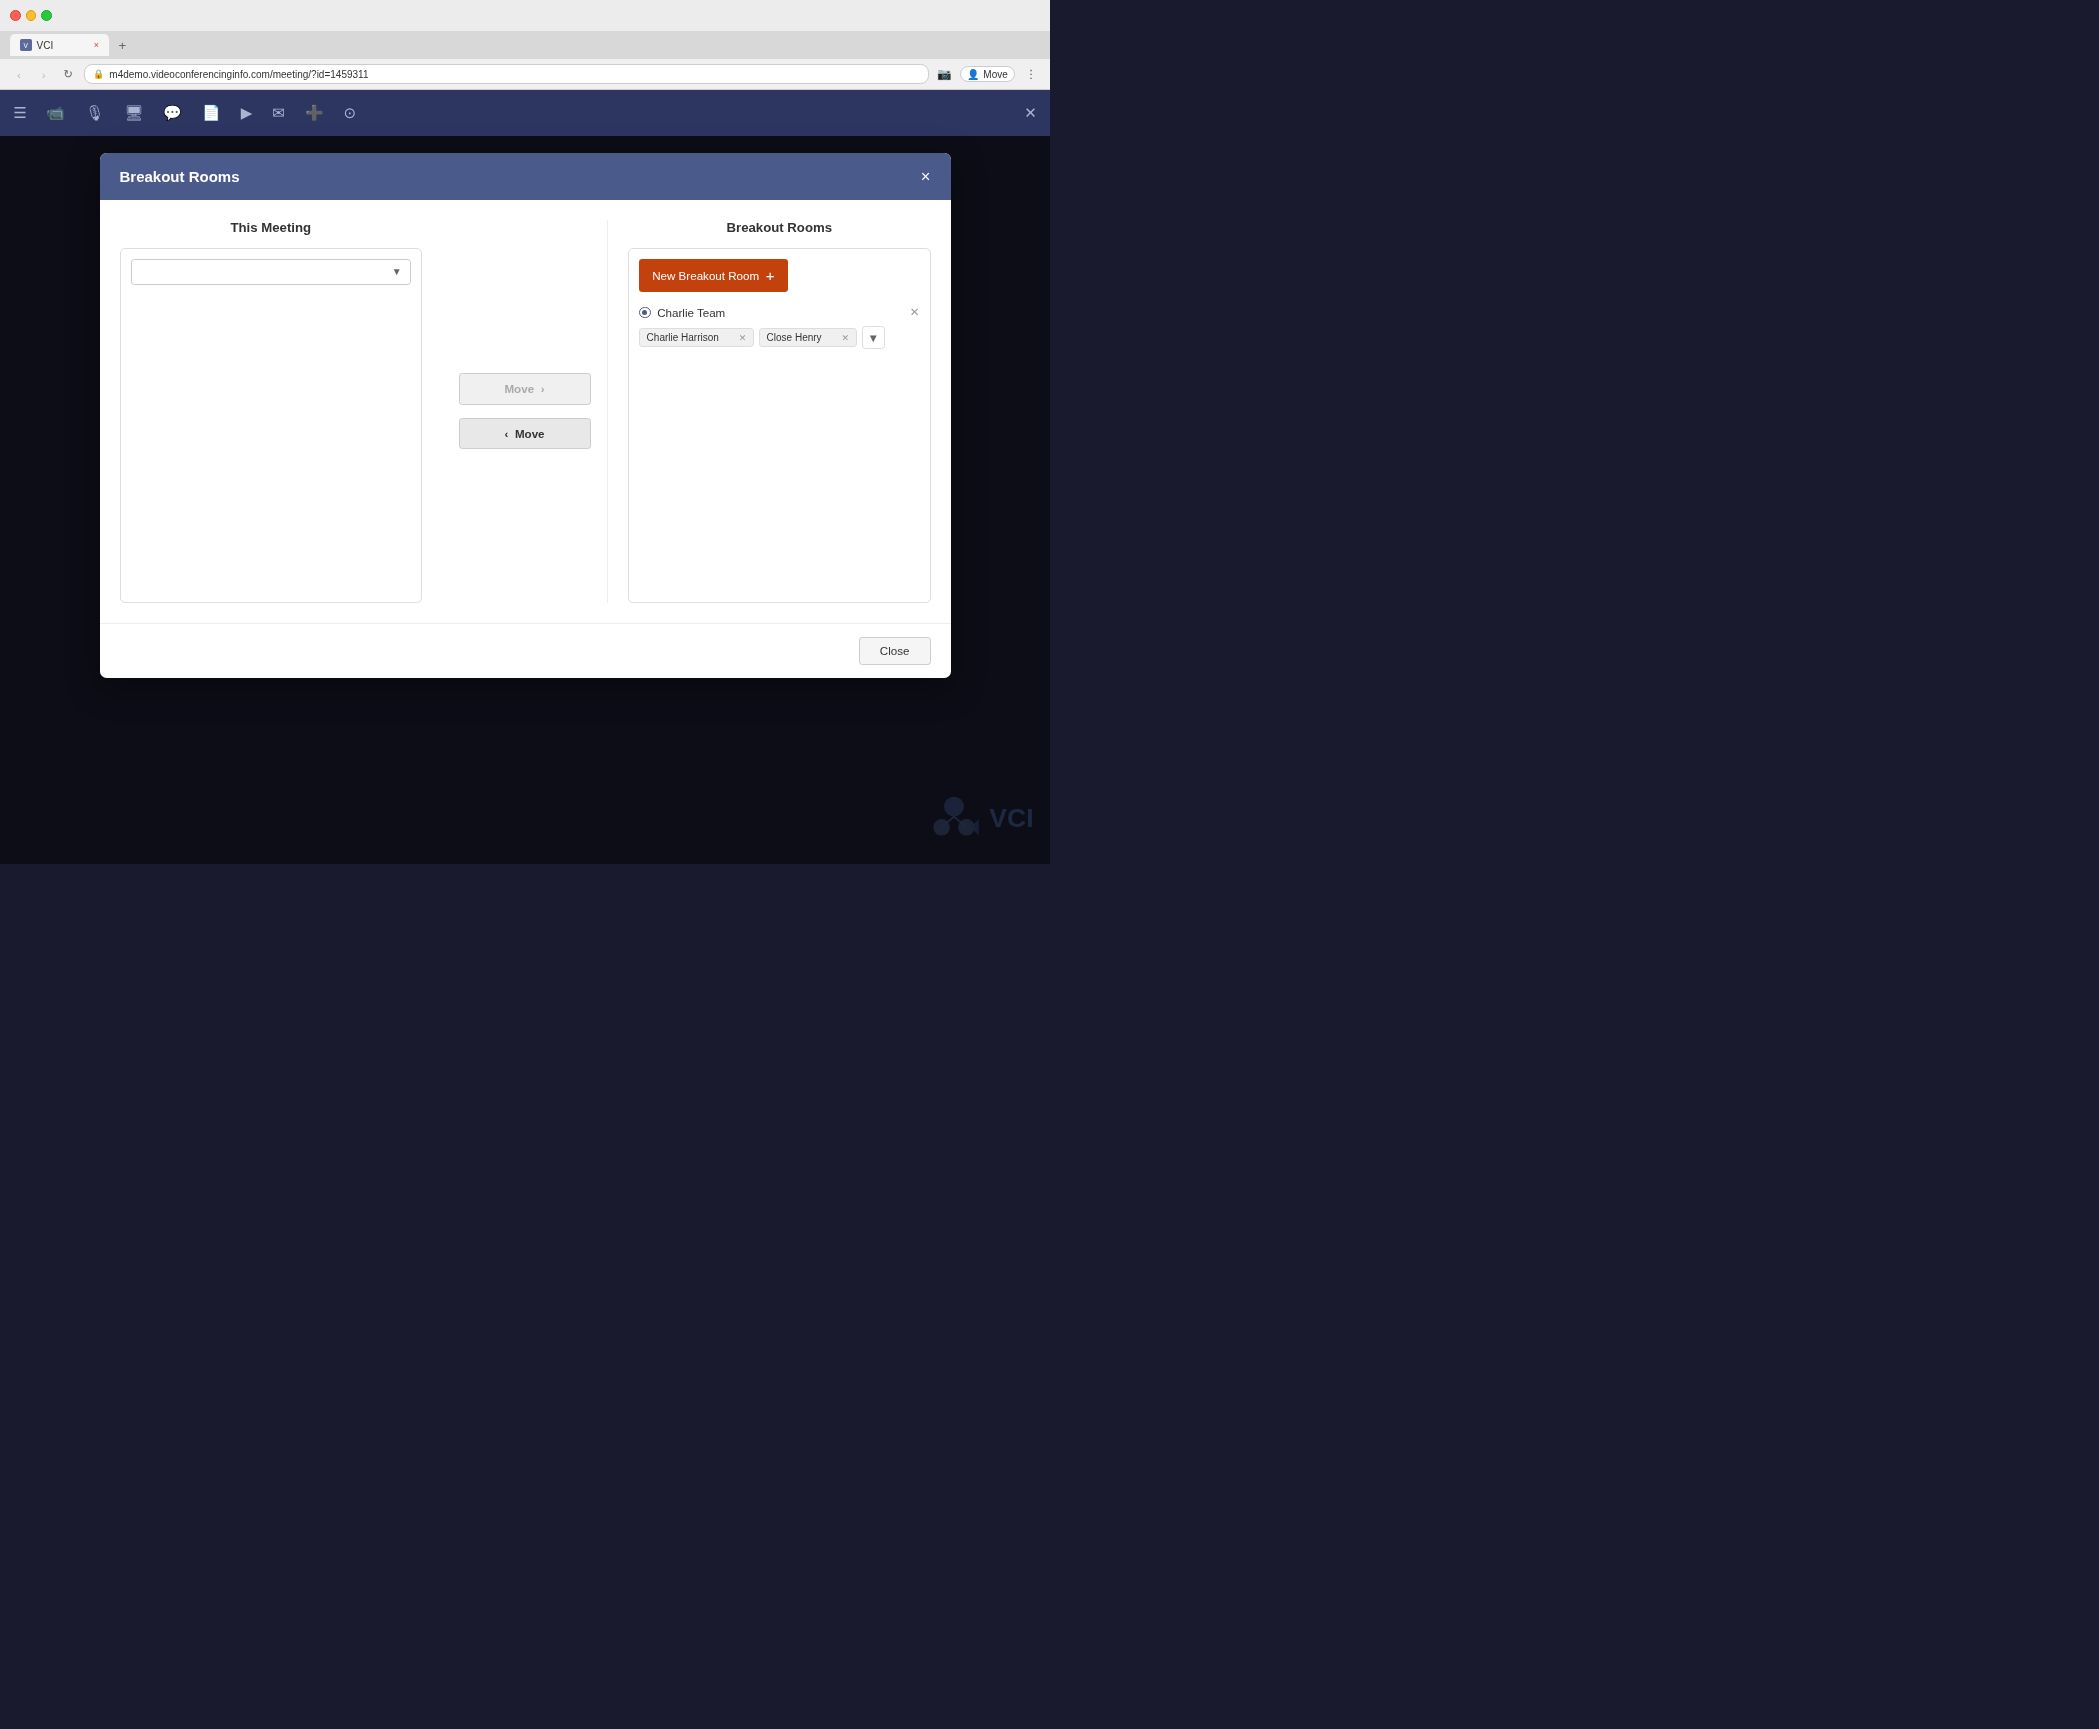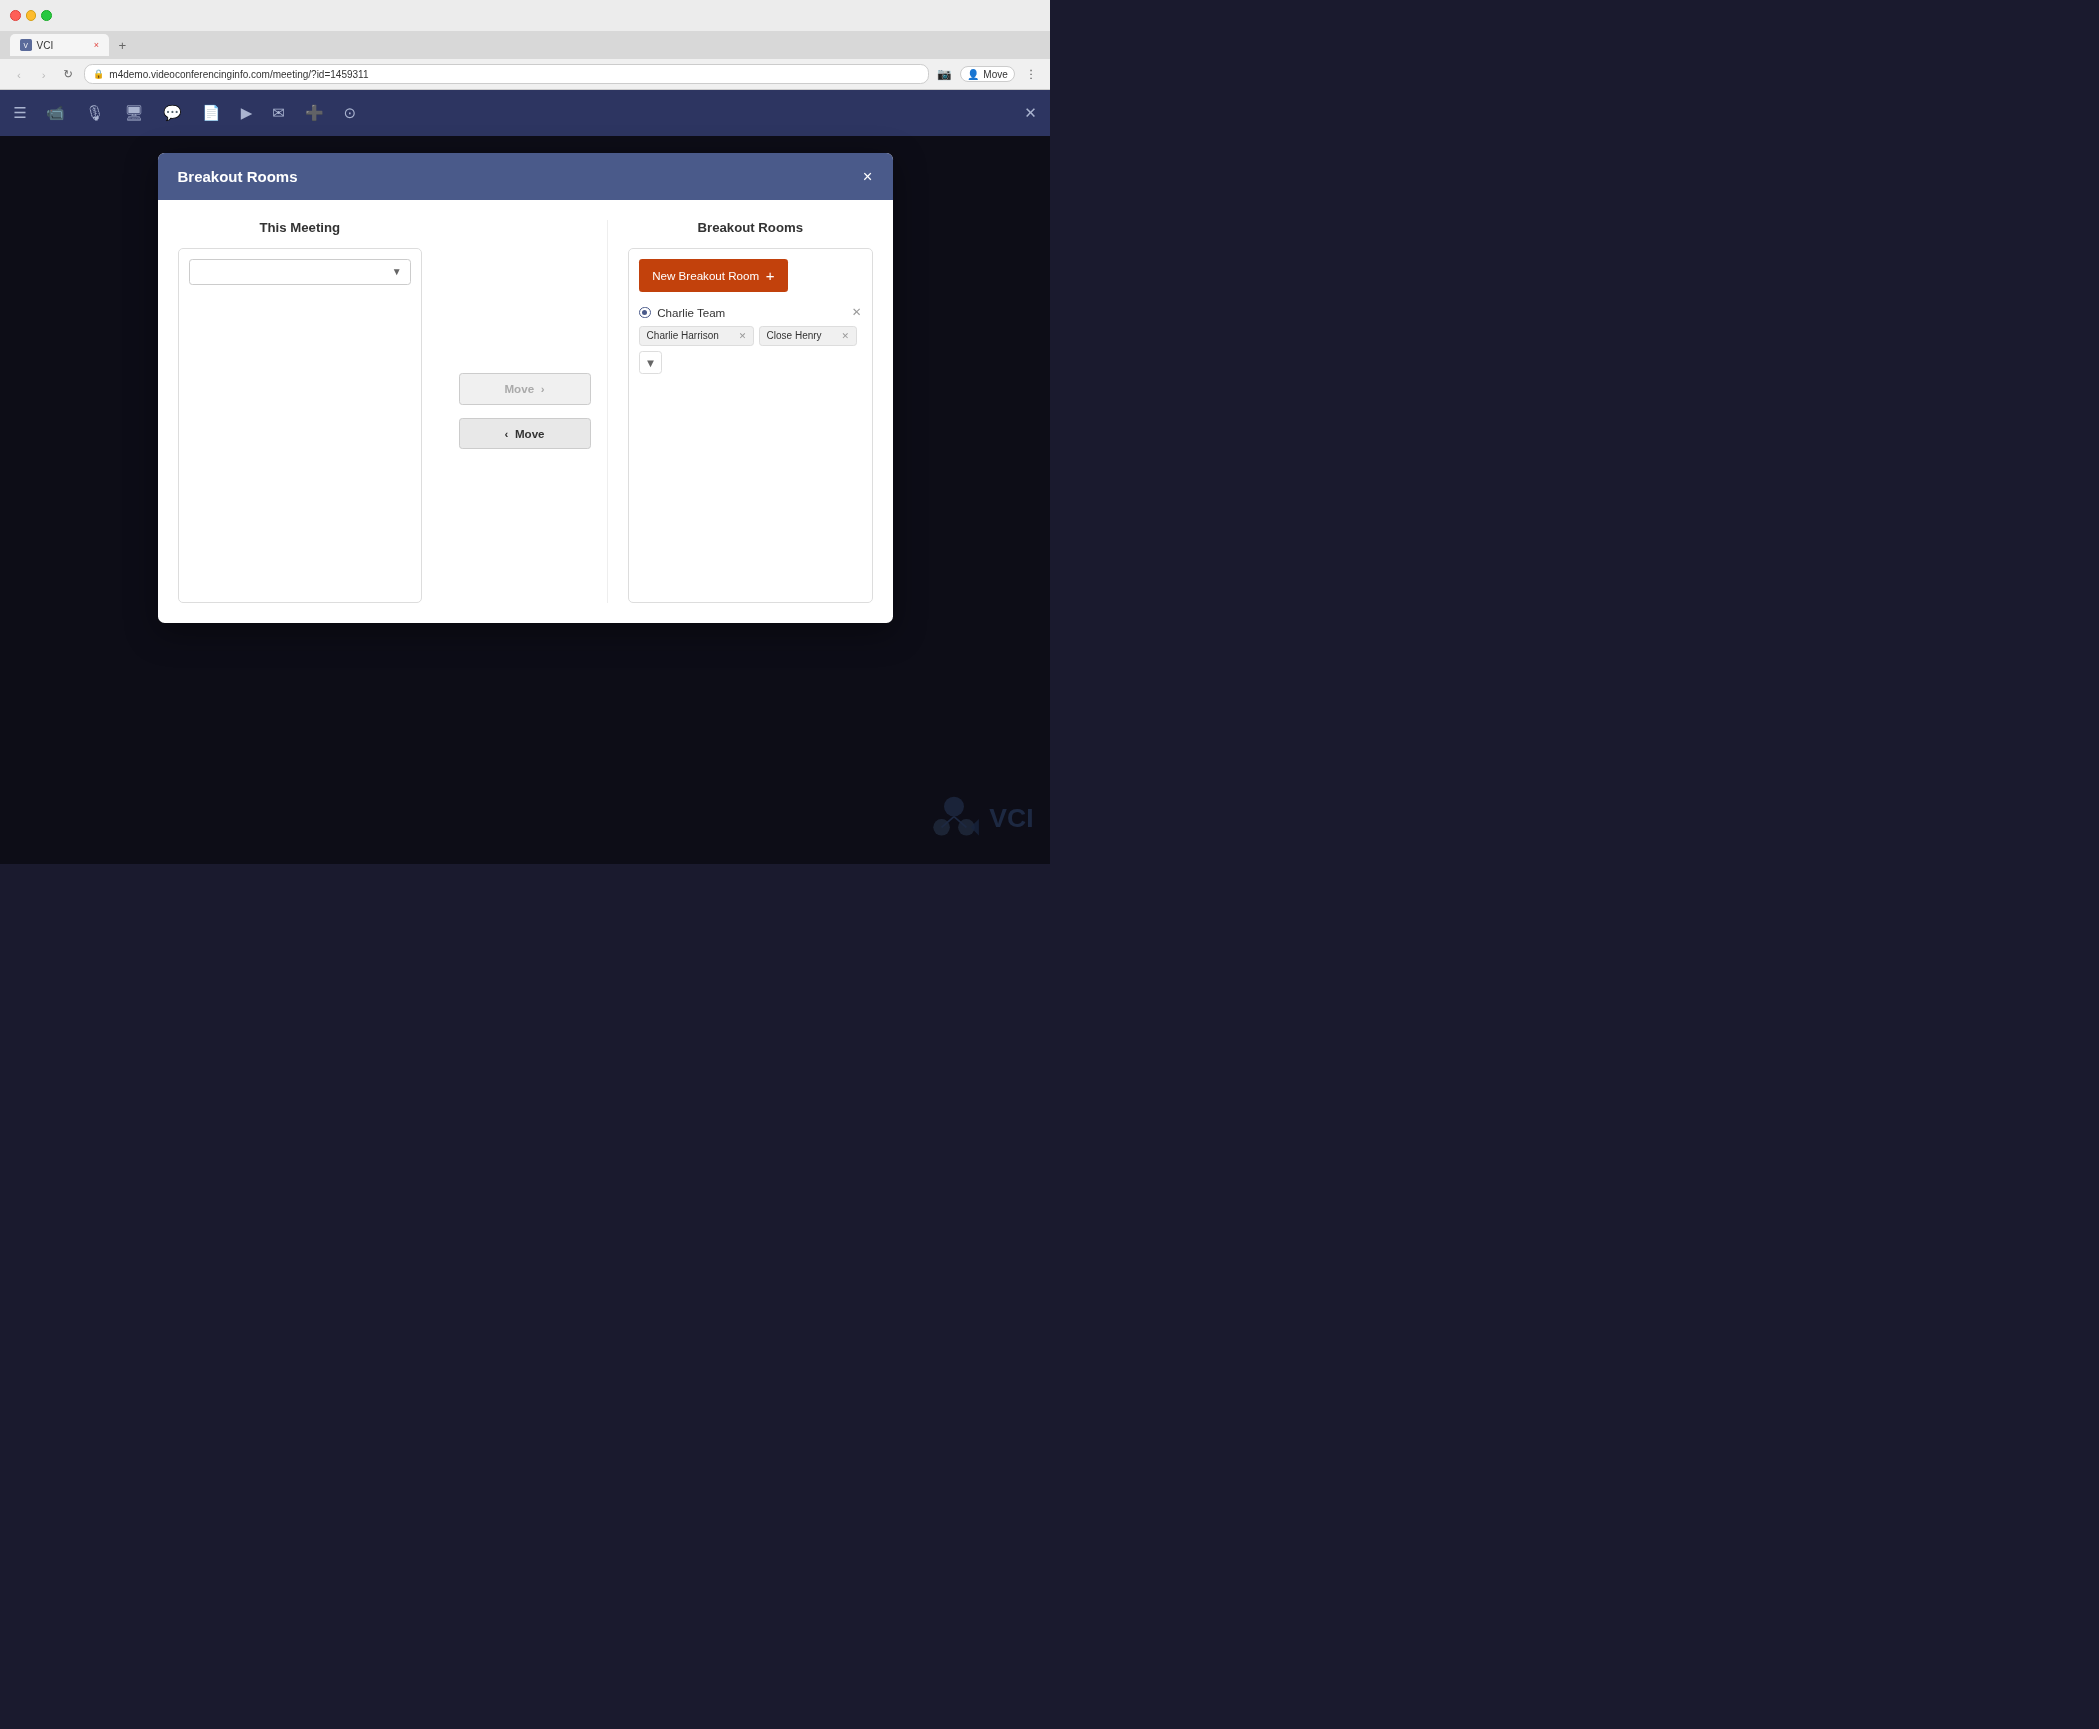"Breakout Rooms" .modal { width: 735px -> 851px }
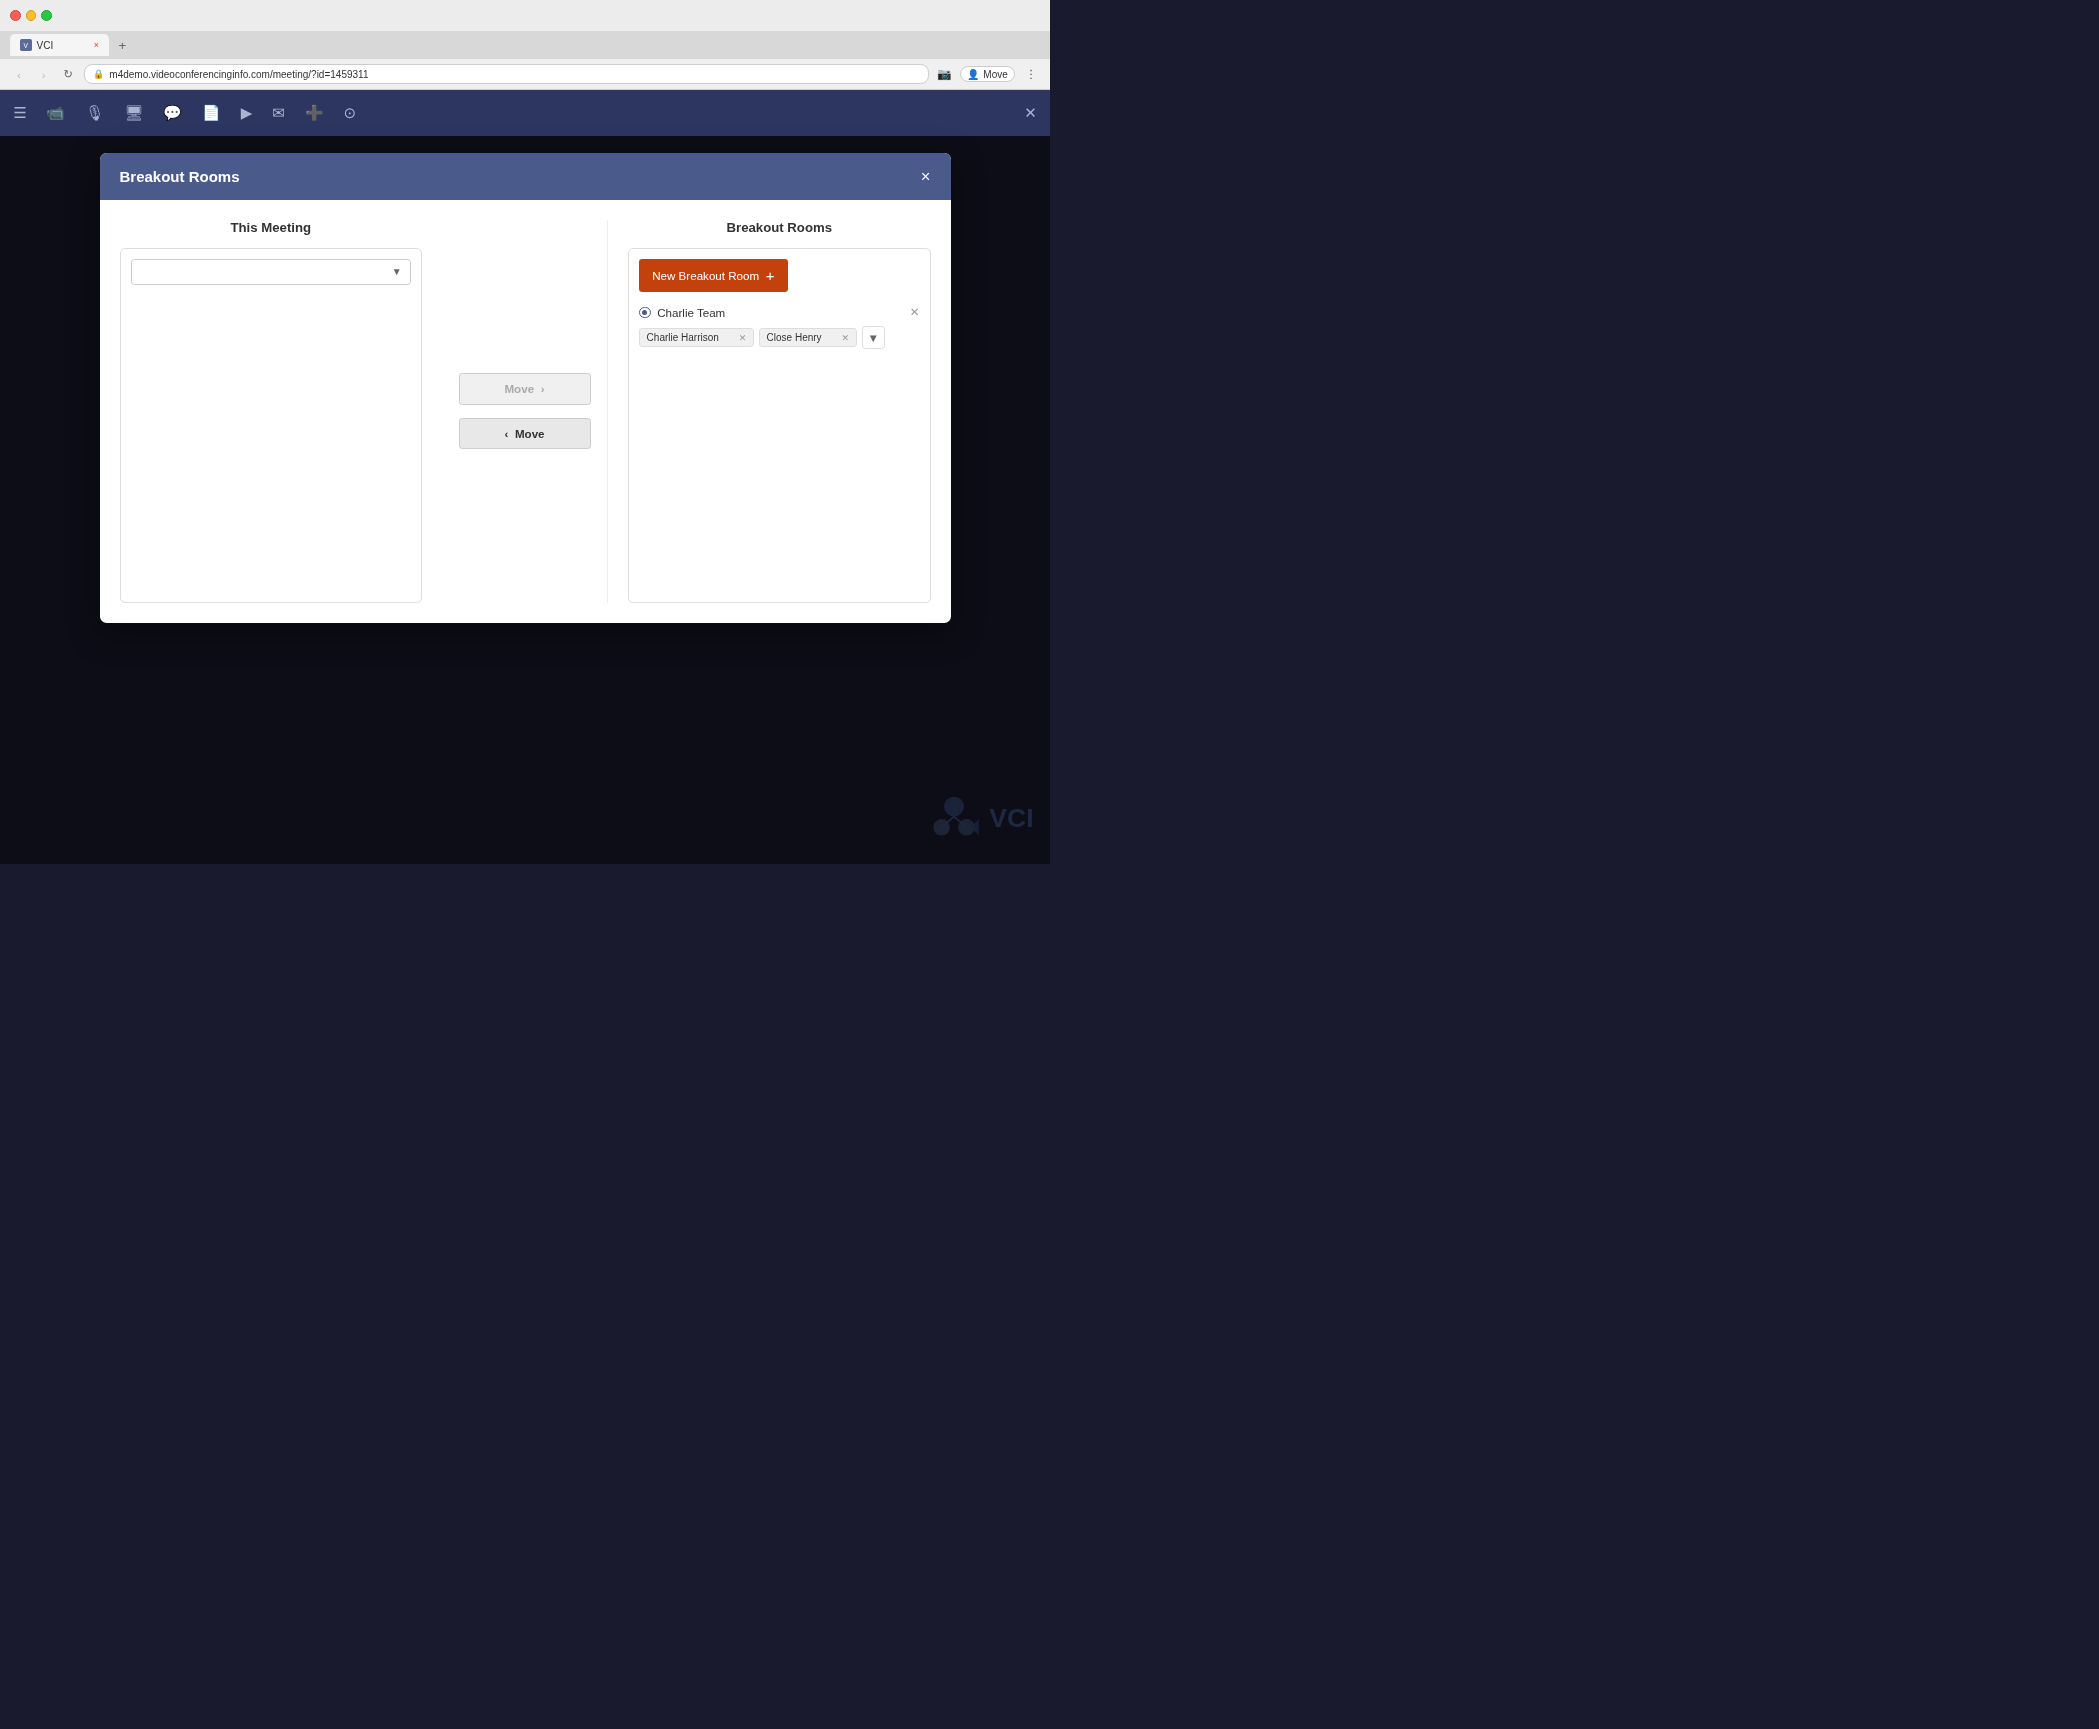"Close" div.modal-footer { html: none -> <div> <button>Close</button> </div> }
